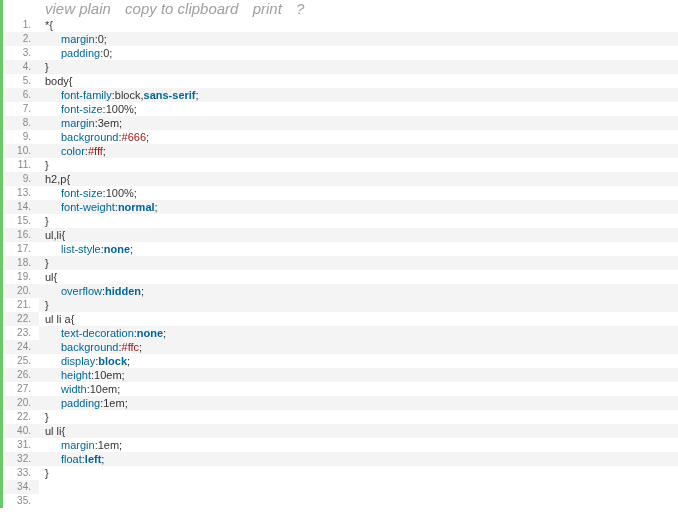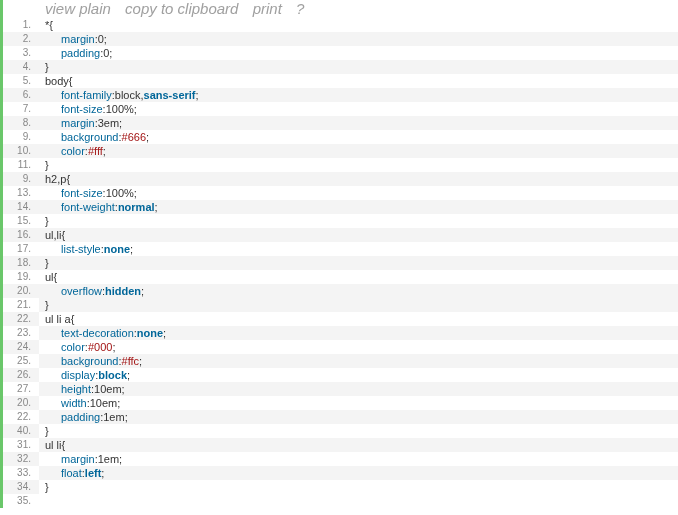"color:#000;" div.code-line { html: <div><span>color</span><span>:</span><span>#000</span><span>;</span></div> -> none }
